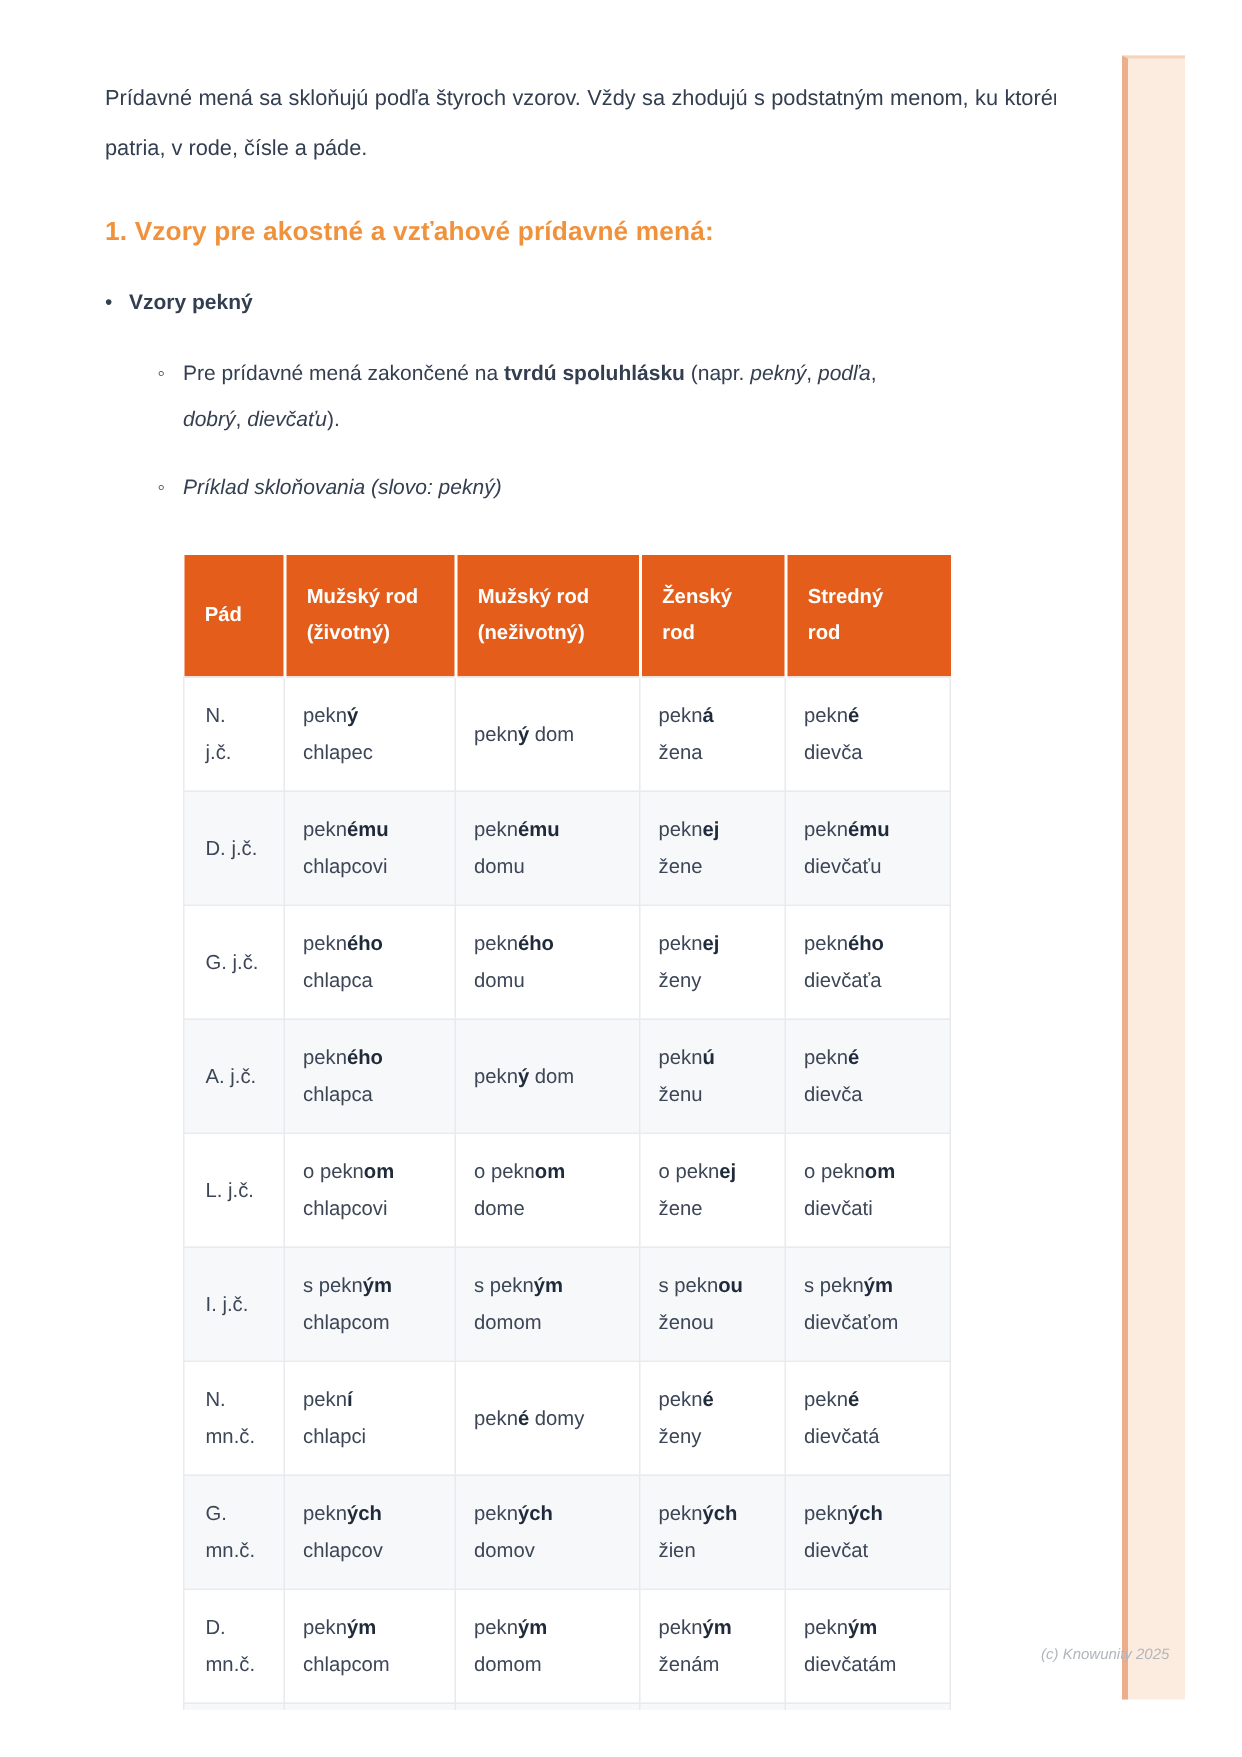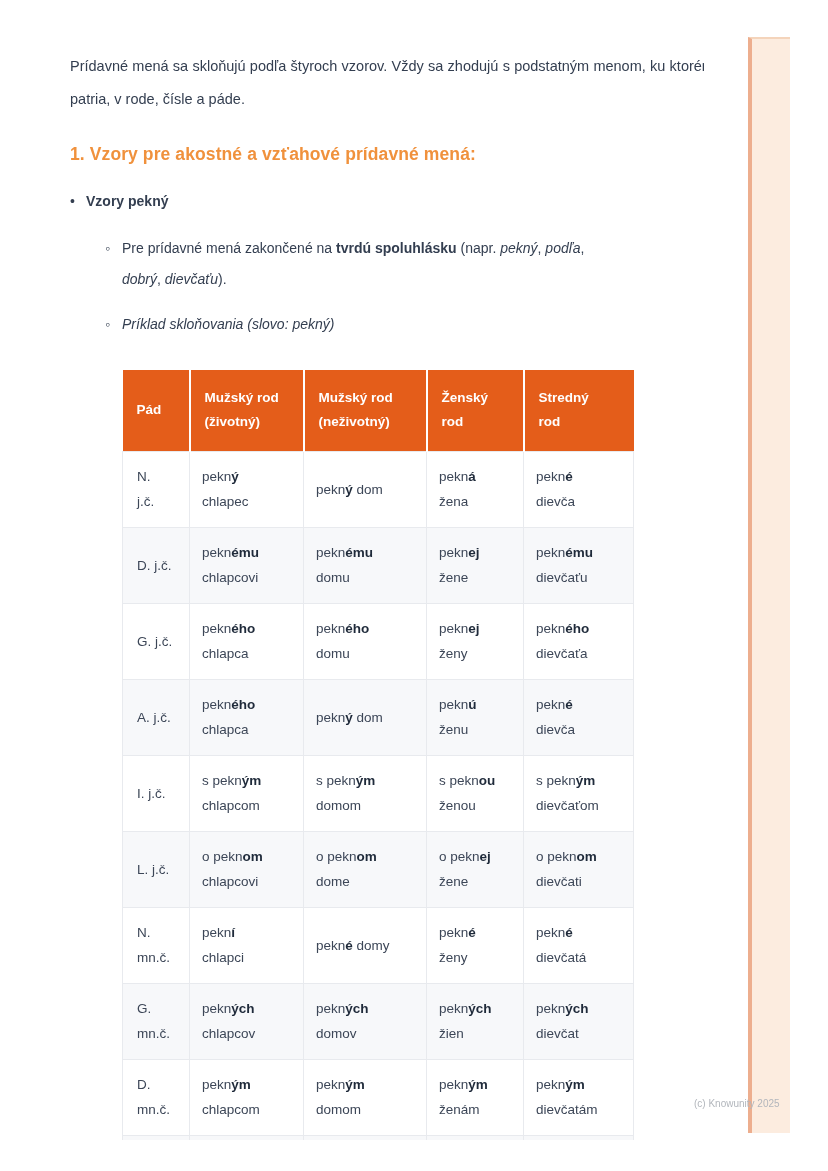"I. j.č." tr { order: before "L. j.č." -> after "L. j.č." }
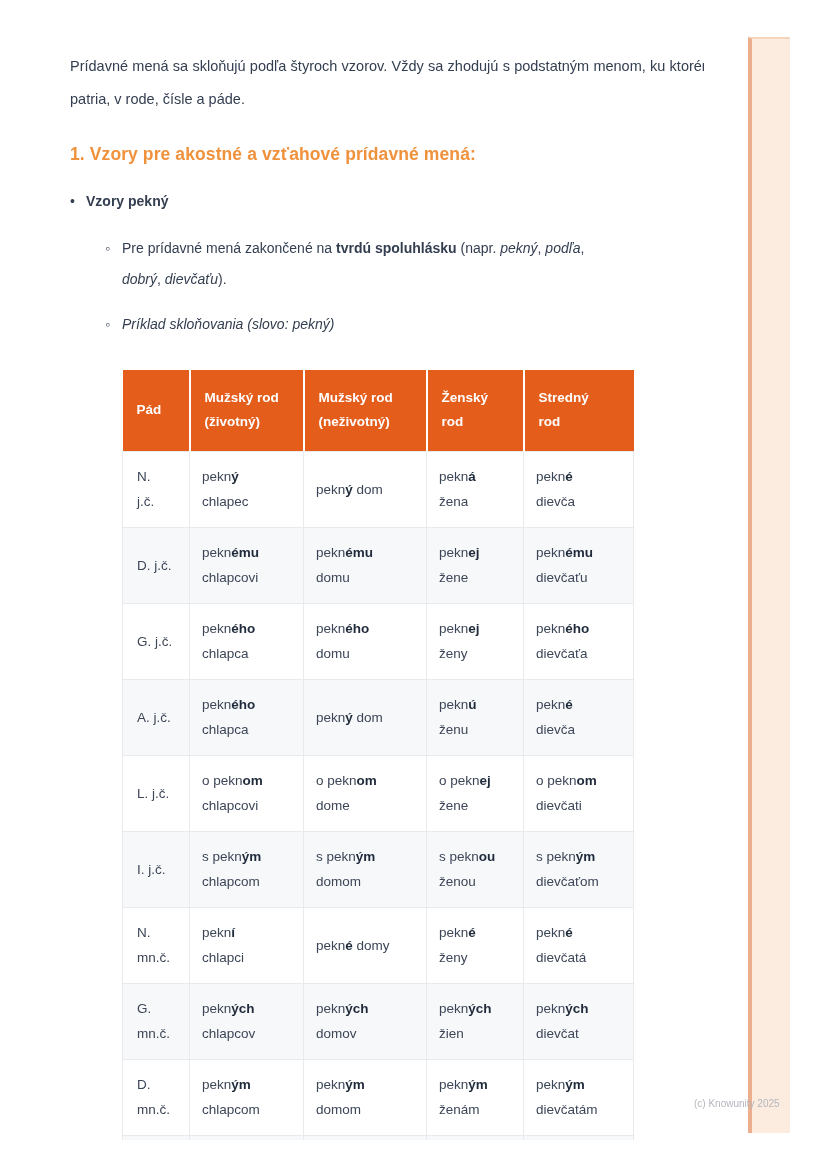"(c) Knowunity 2025" .watermark { font-style: none -> italic }
